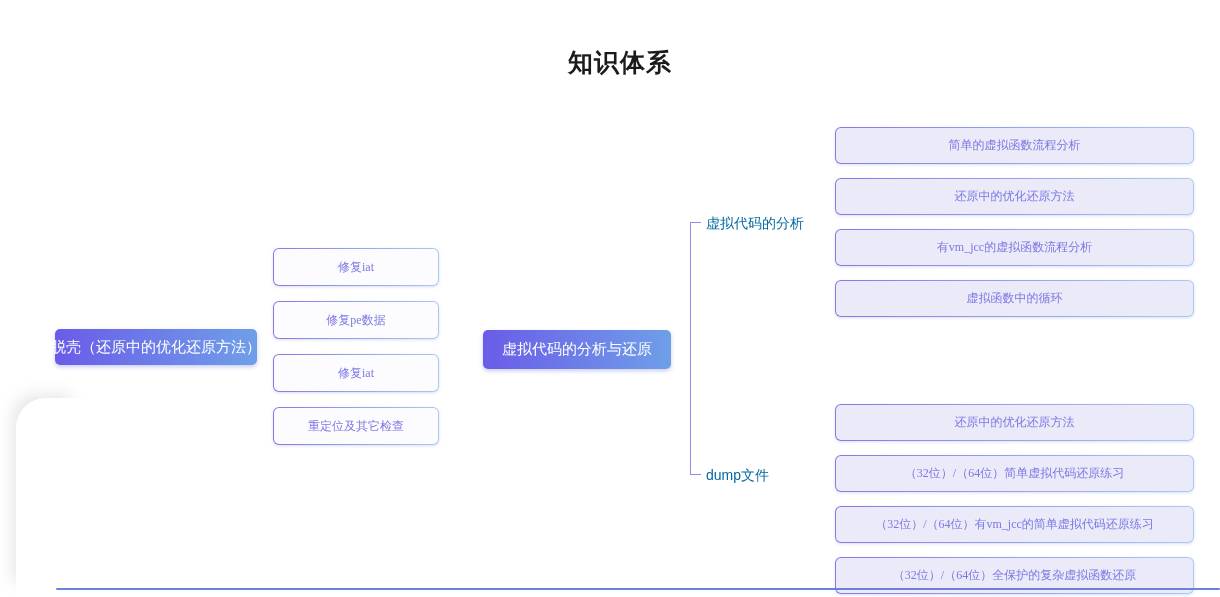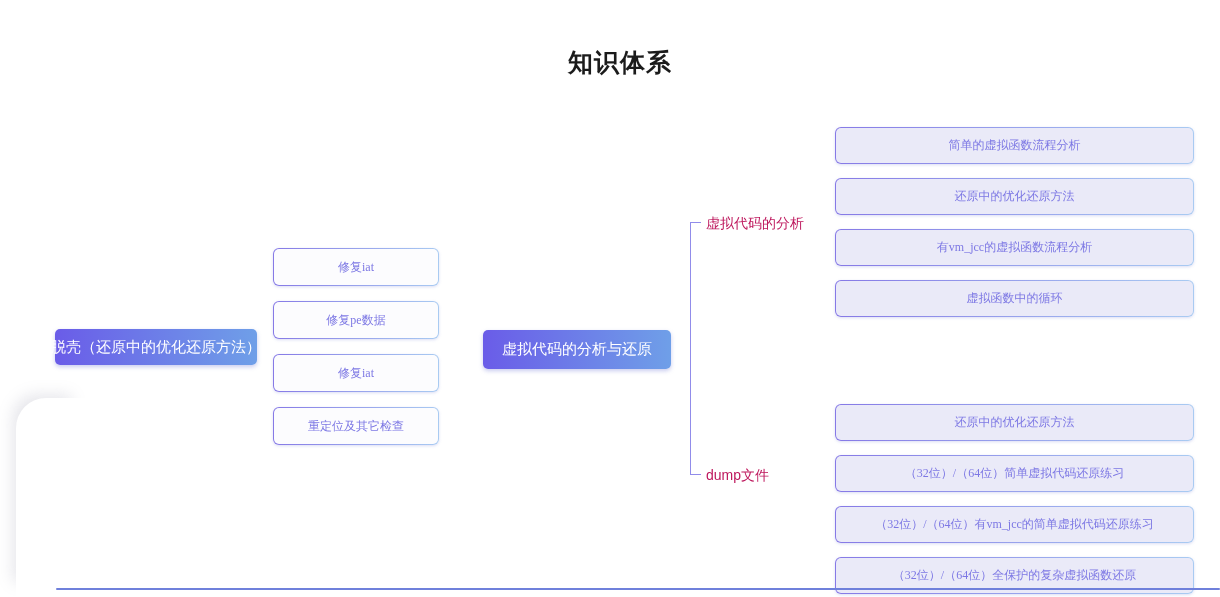"虚拟代码的分析" .branch-label { color: #be185d -> #0369a1 }
